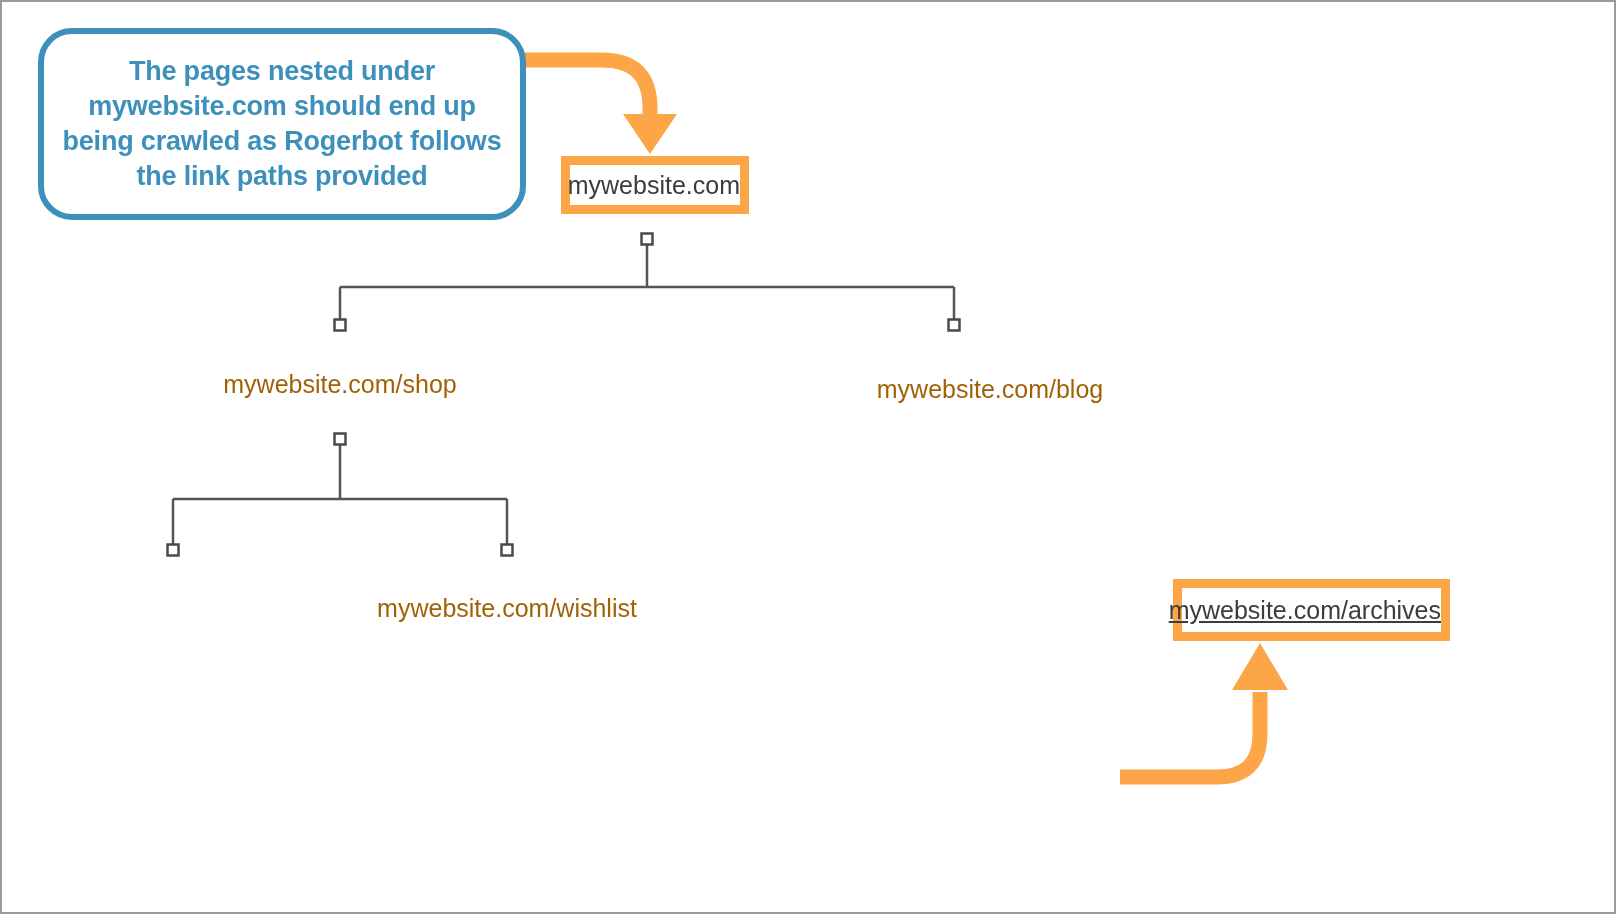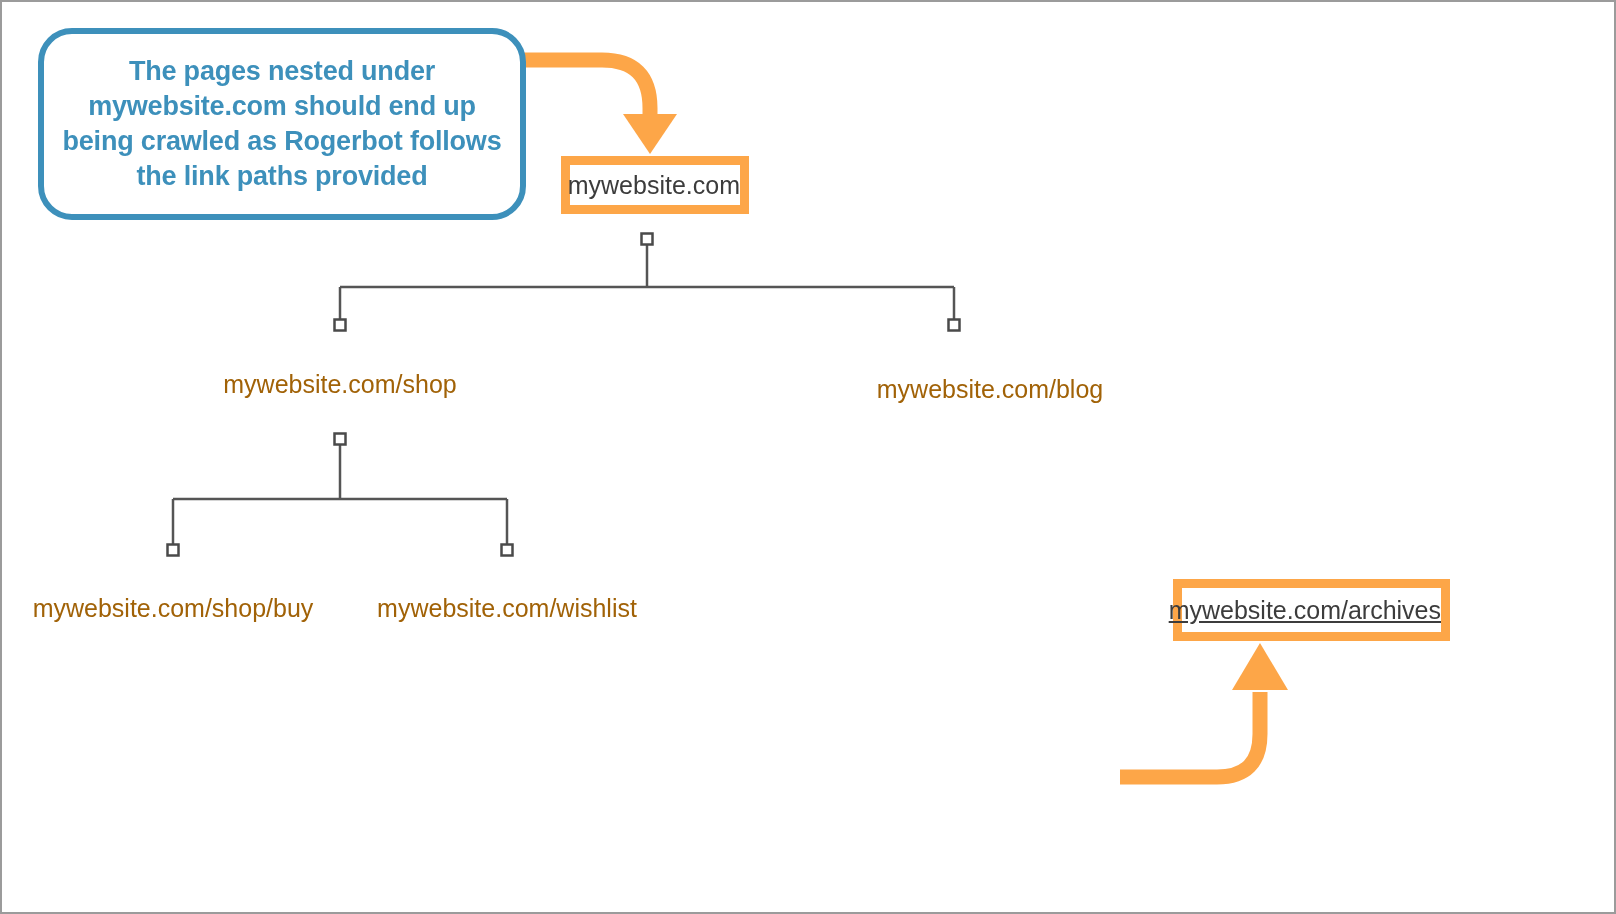"mywebsite.com/shop/buy" div.node-label { html: <div>mywebsite.com/shop/buy</div> -> none }
